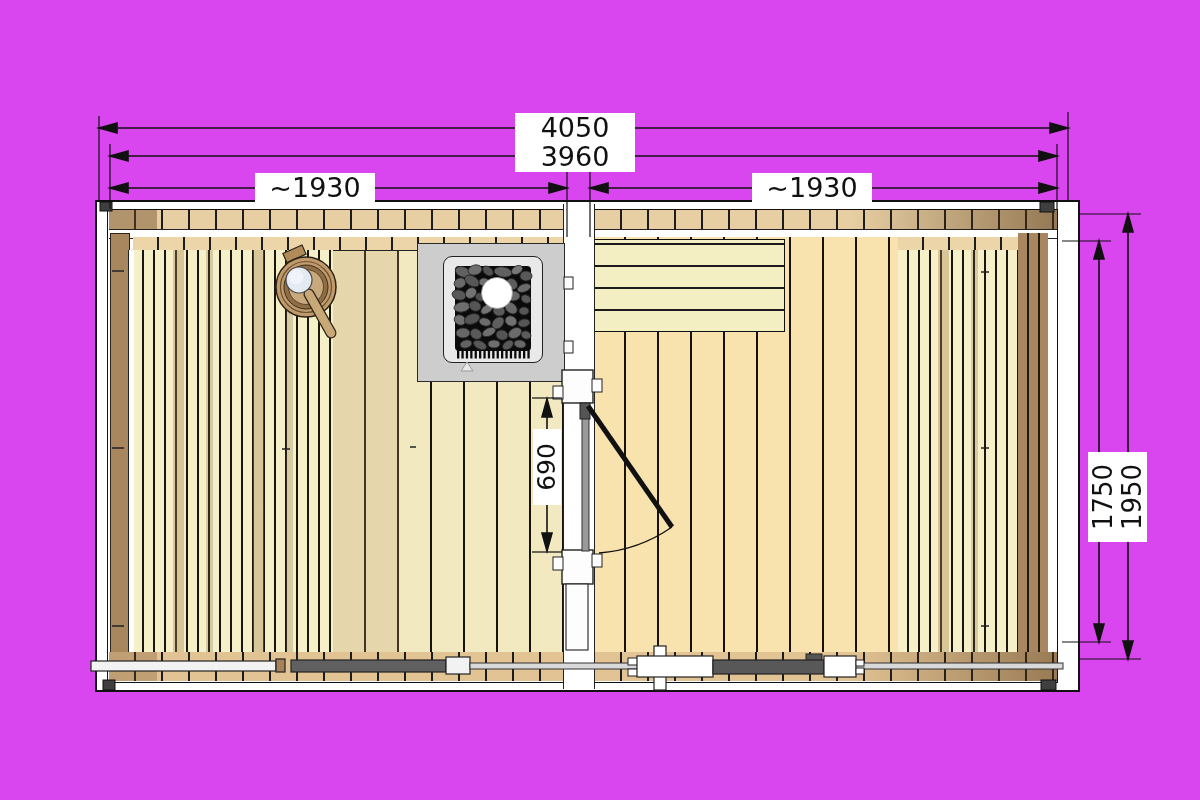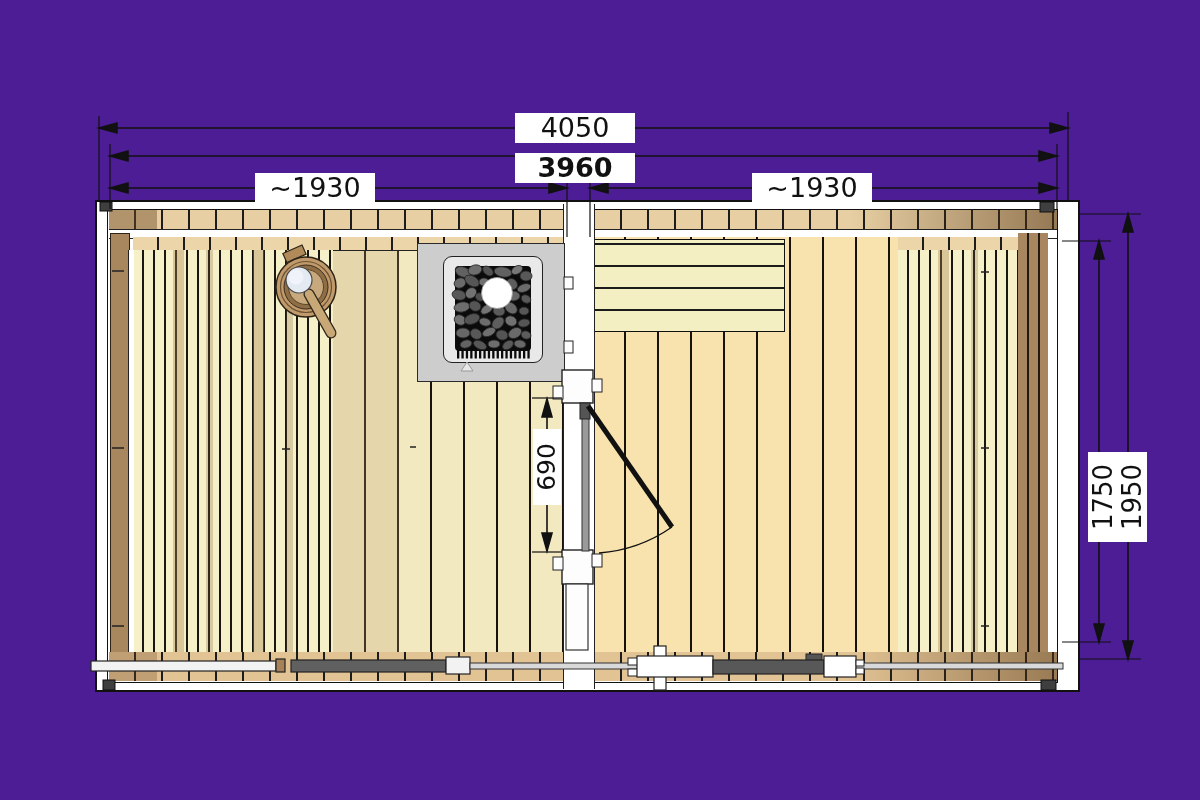"4050" #canvas { background: #4c1d95 -> #d946ef }
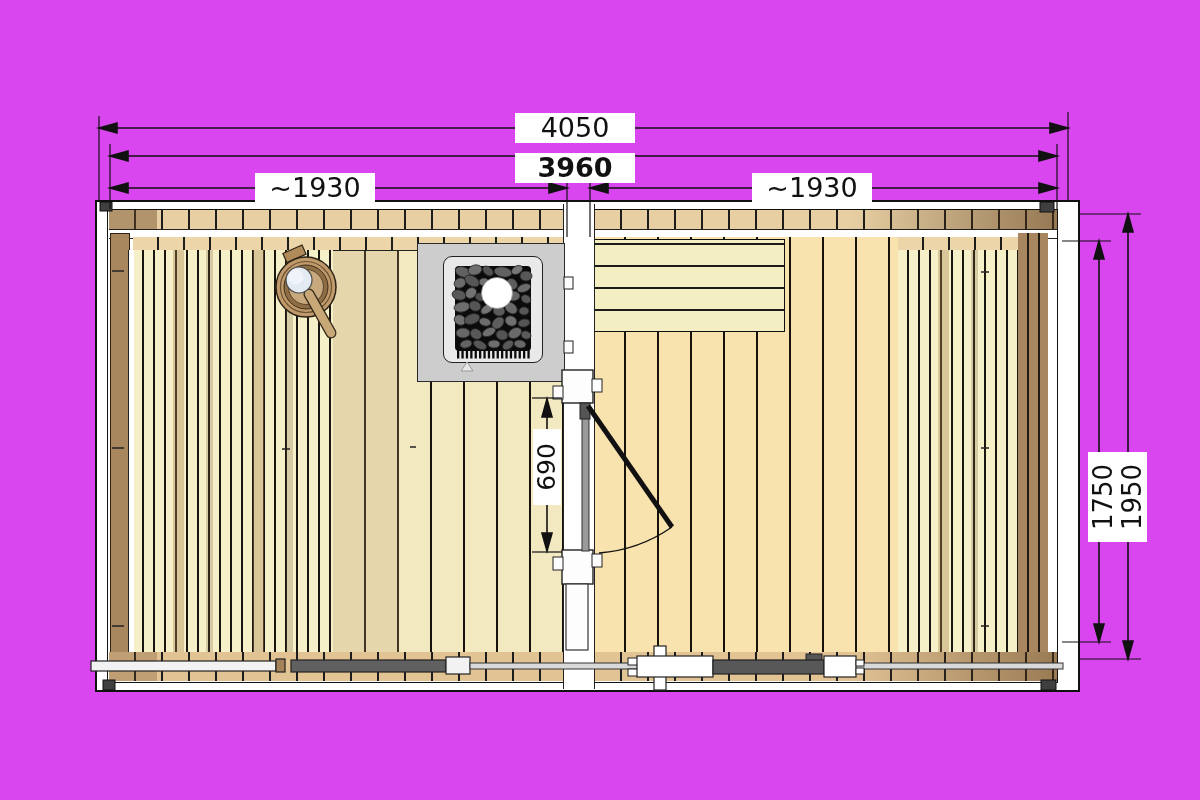"3960" div.dimlabel { font-weight: bold -> none; top: 153px -> 142px }
